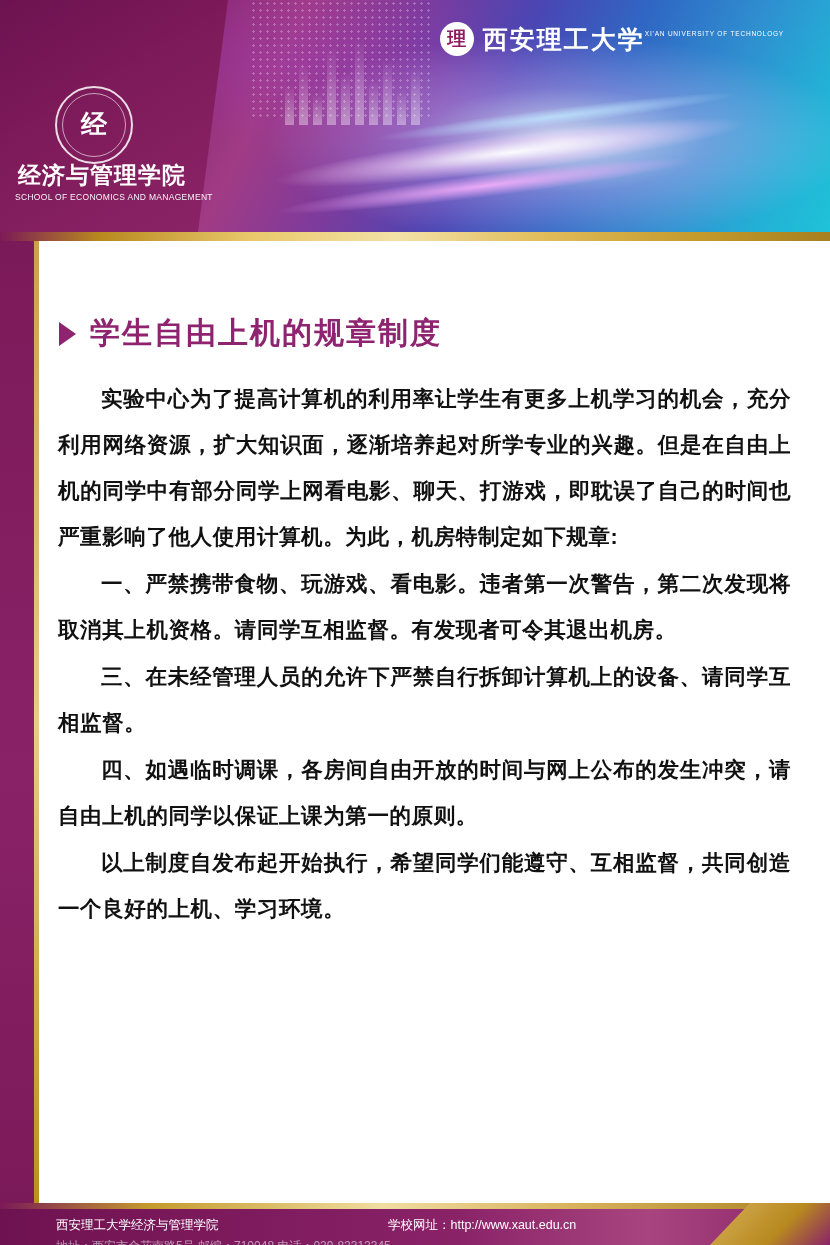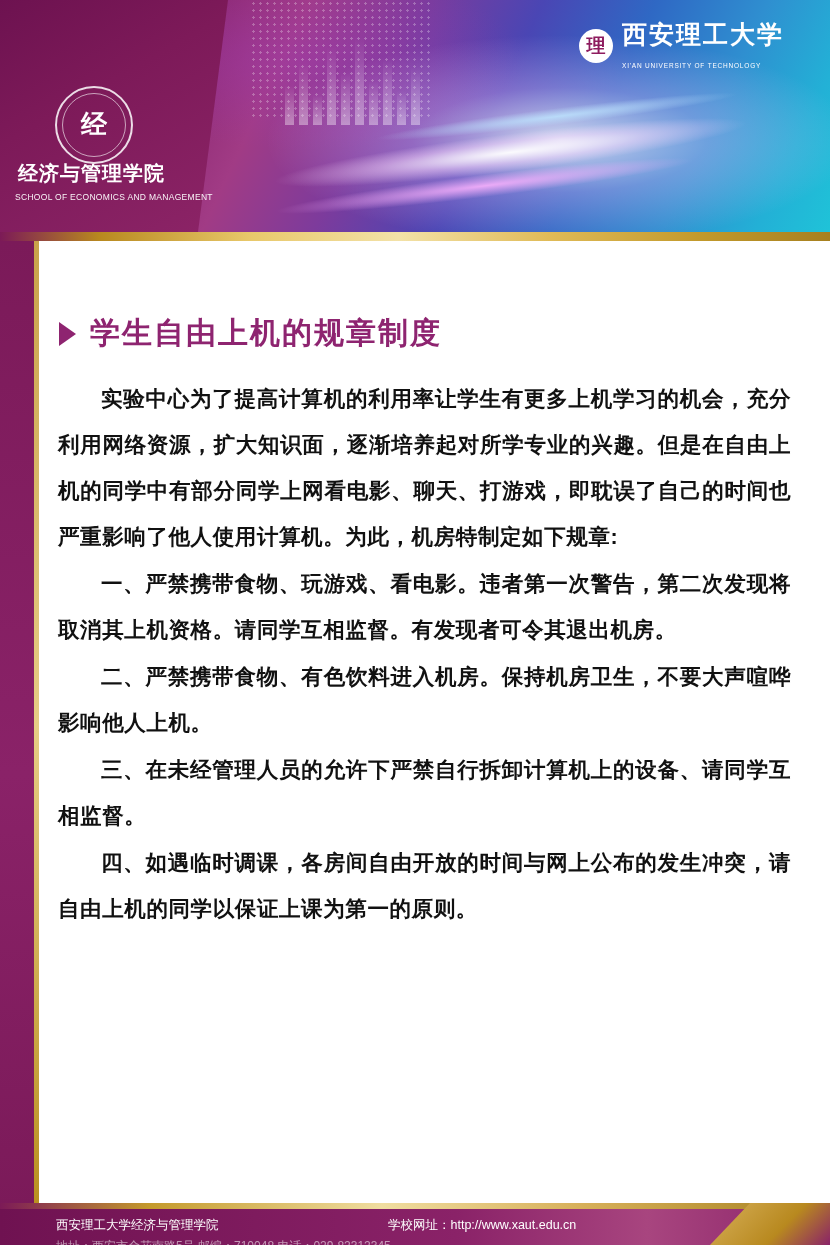"西安理工大学" .univ-text { flex-direction: column -> row; gap: 12px -> none }
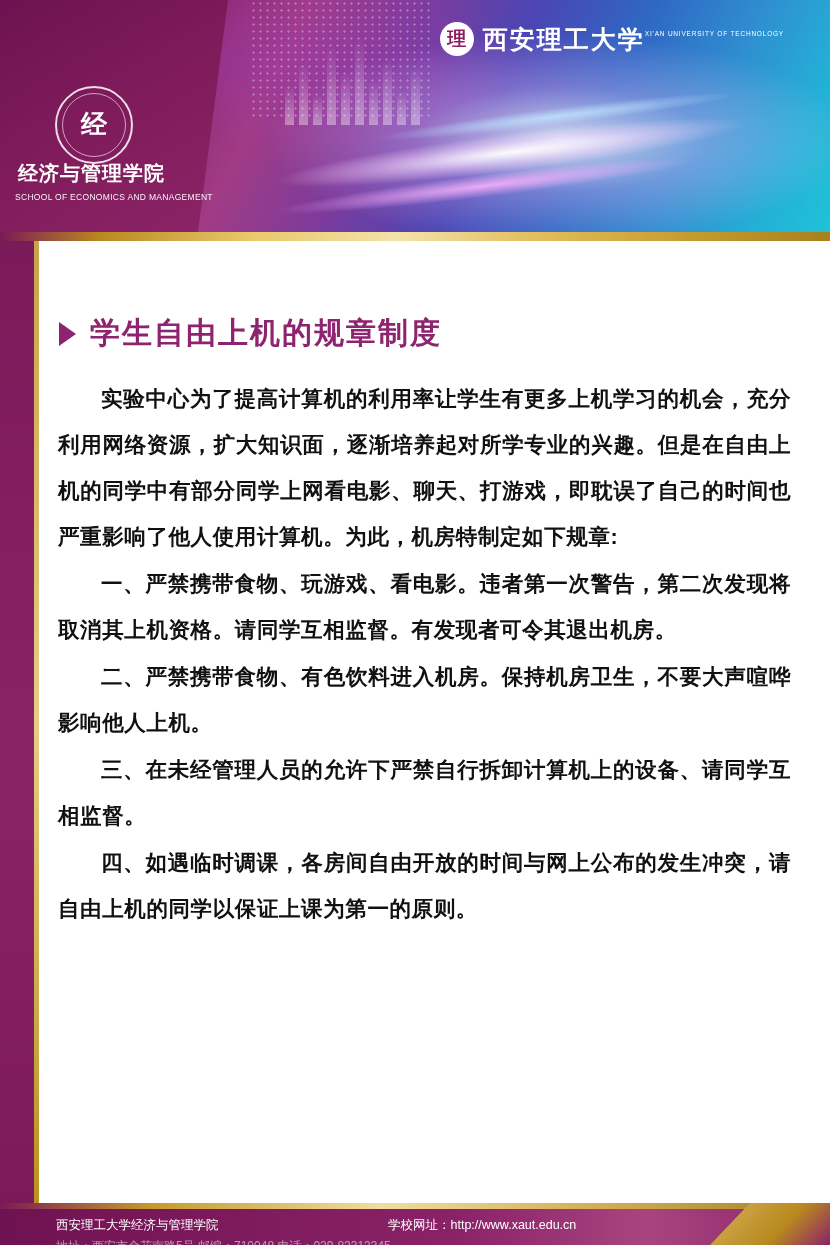"经济与管理学院" .college-name { font-size: 20px -> 23px }
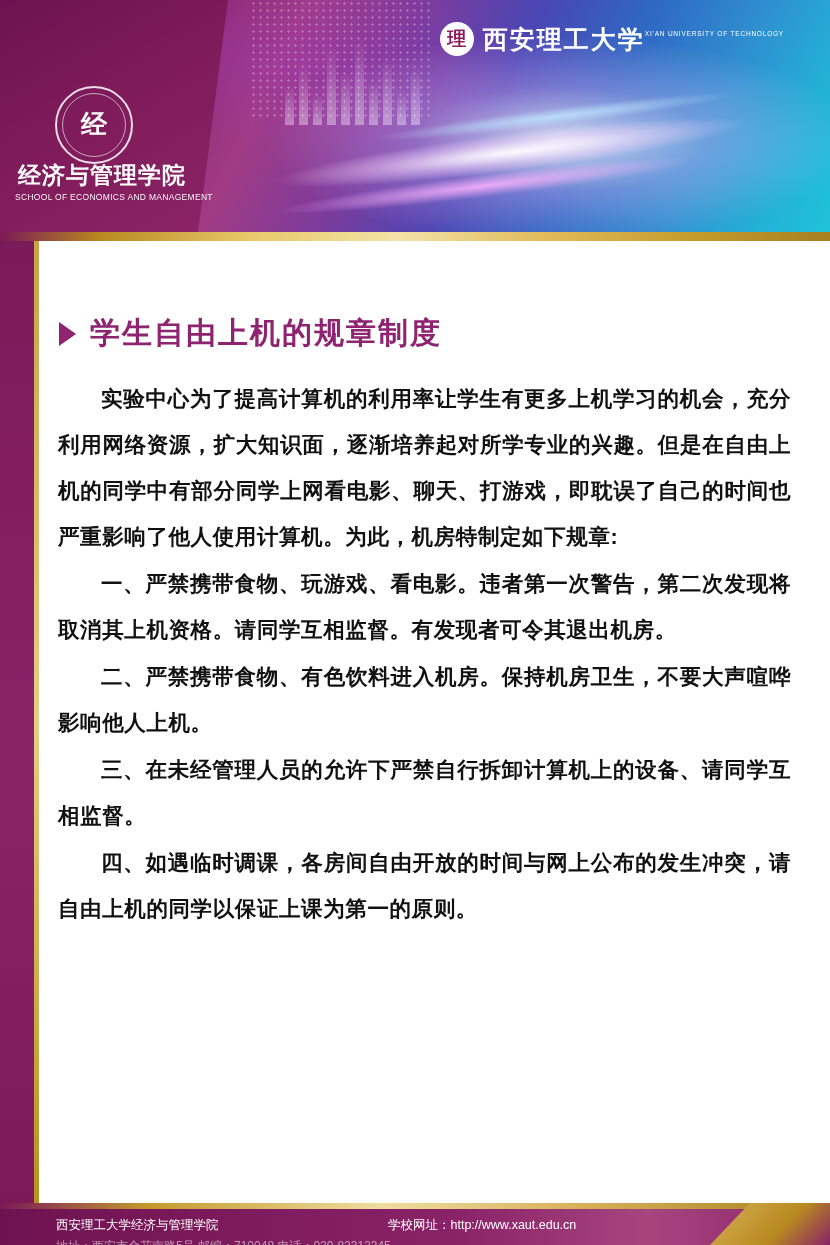"二、严禁携带食物、有色饮料进入机房。保持机房卫生，不要大声喧哗影响他人上机。" p { html: <p>二、严禁携带食物、有色饮料进入机房。保持机房卫生，不要大声喧哗影响他人上机。</p> -> none }
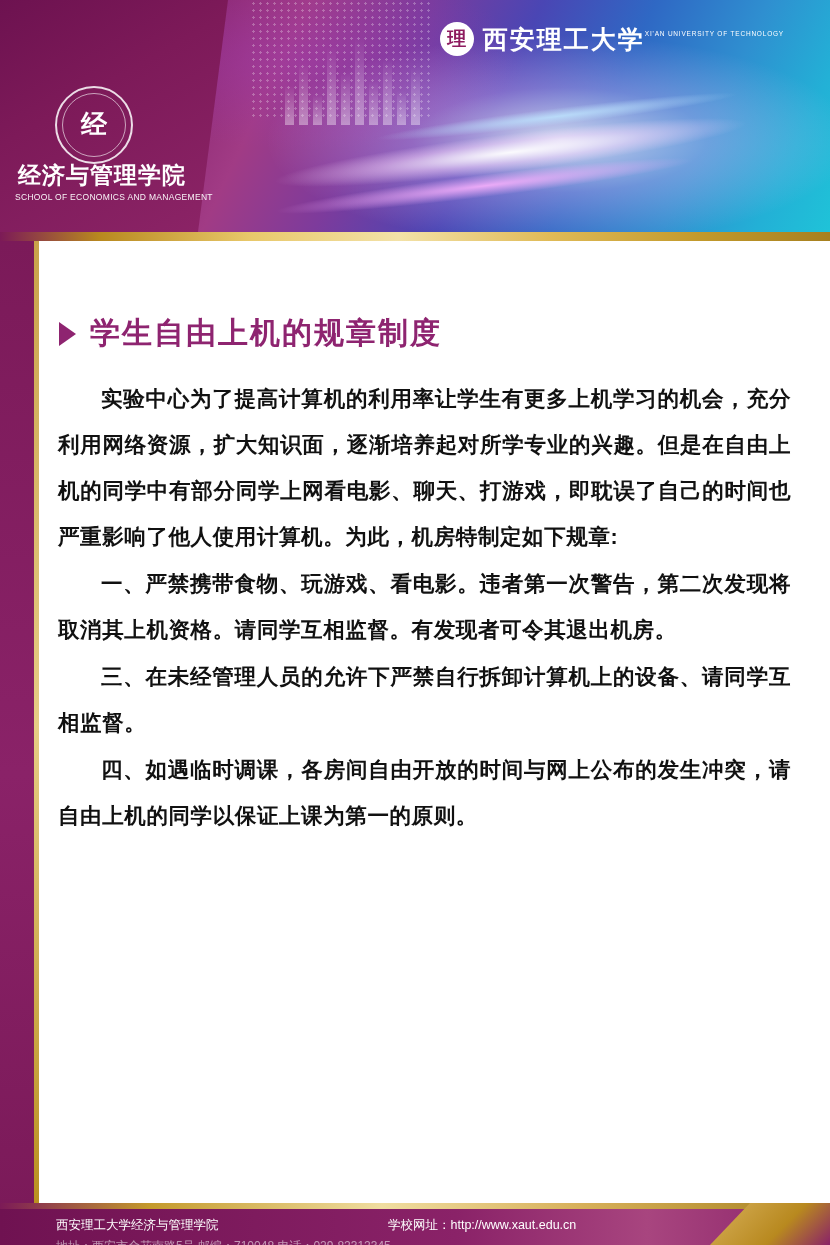"以上制度自发布起开始执行，希望同学们能遵守、互相监督，共同创造一个良好的上机、学" p { html: none -> <p>以上制度自发布起开始执行，希望同学们能遵守、互相监督，共同创造一个良好的上机、学习环境。</p> }
